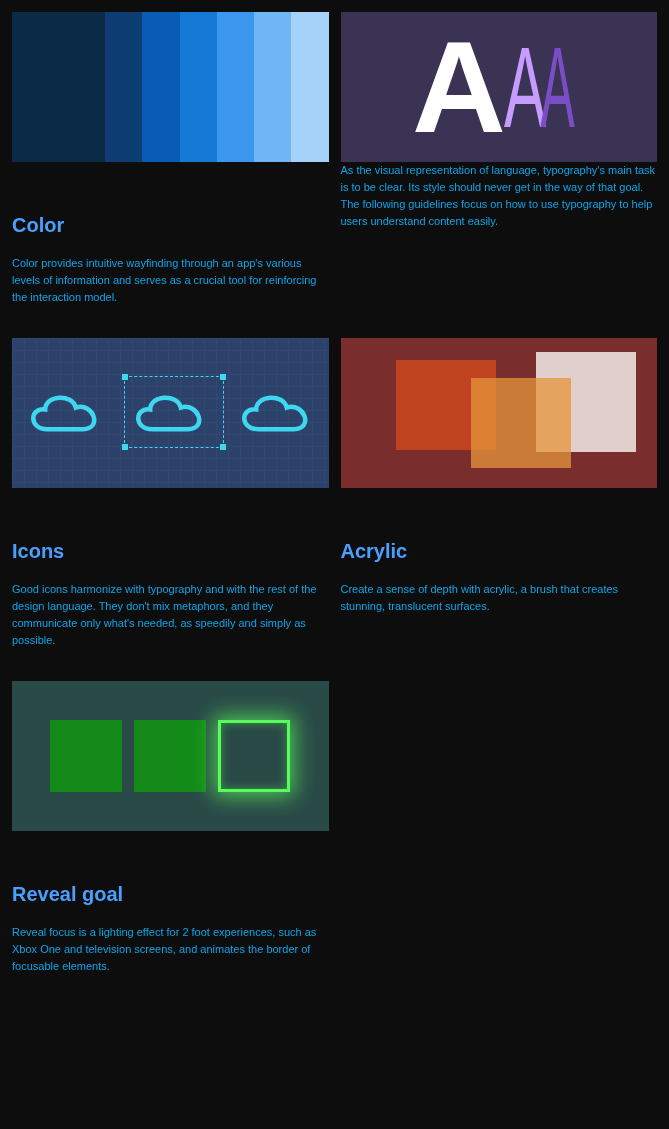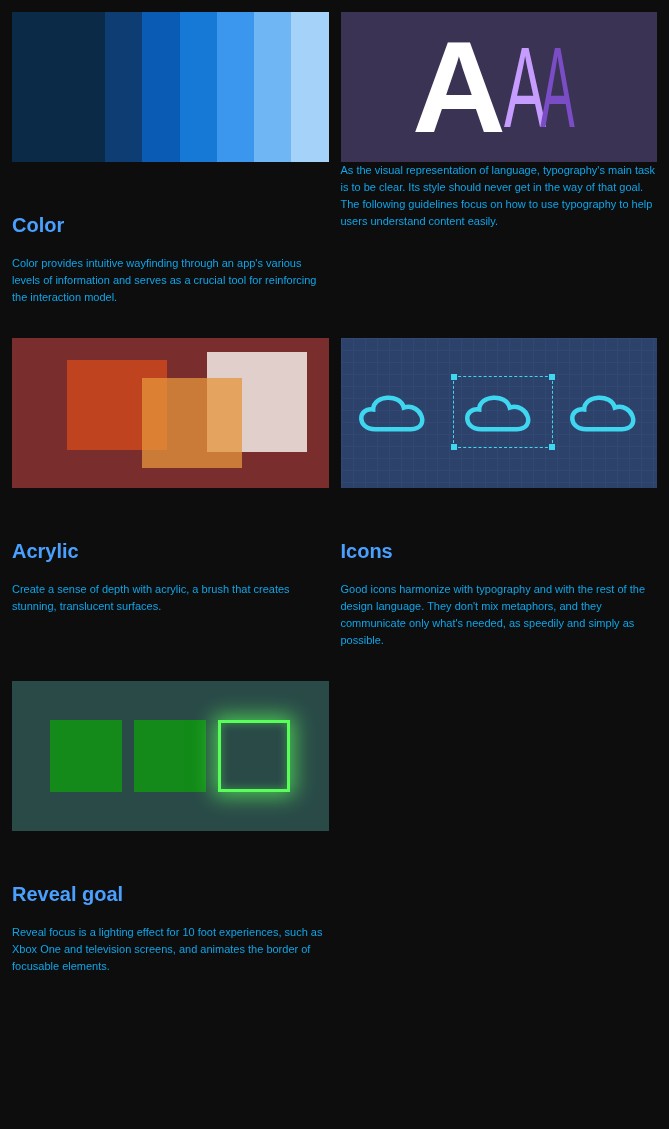"Acrylic" div.card { order: before "Icons" -> after "Icons" }
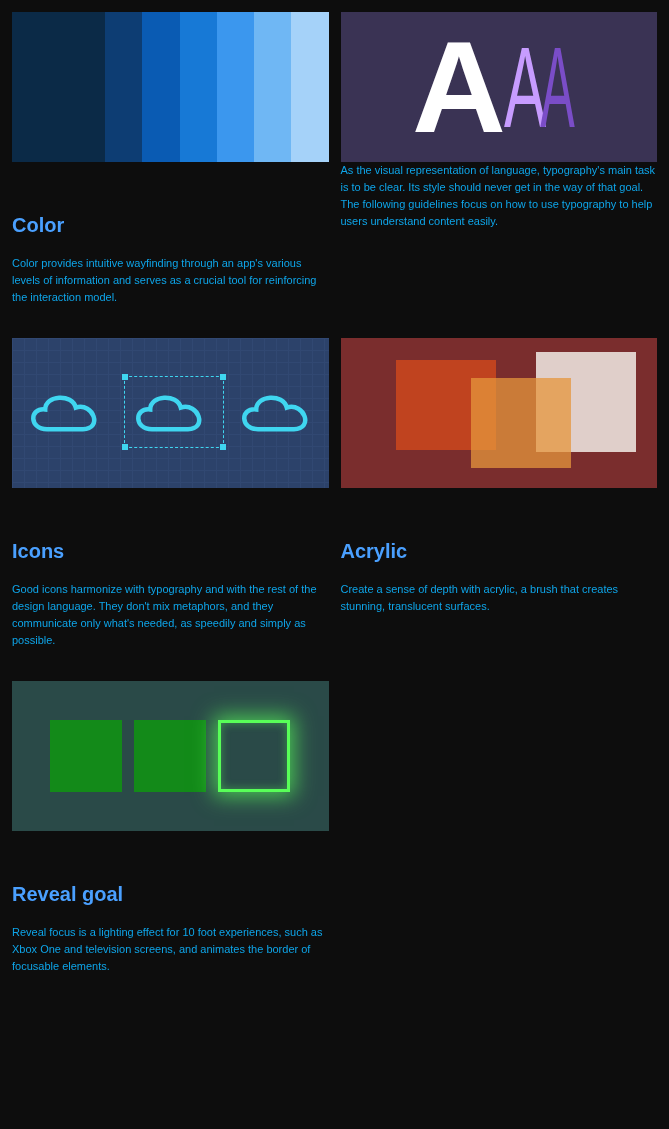"Reveal focus is a lighting" p.desc { text: 10 -> 2 }
